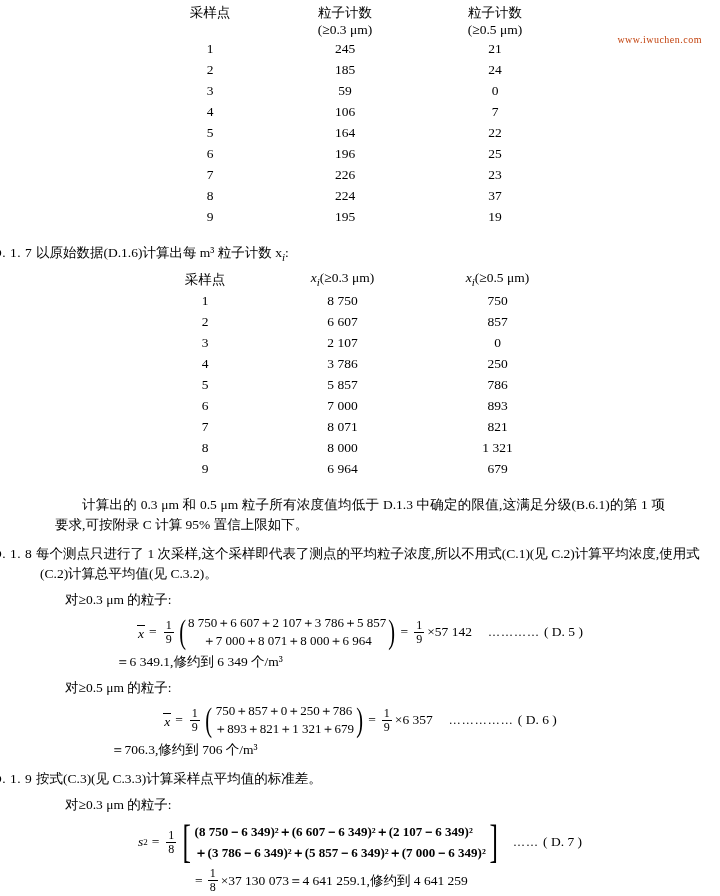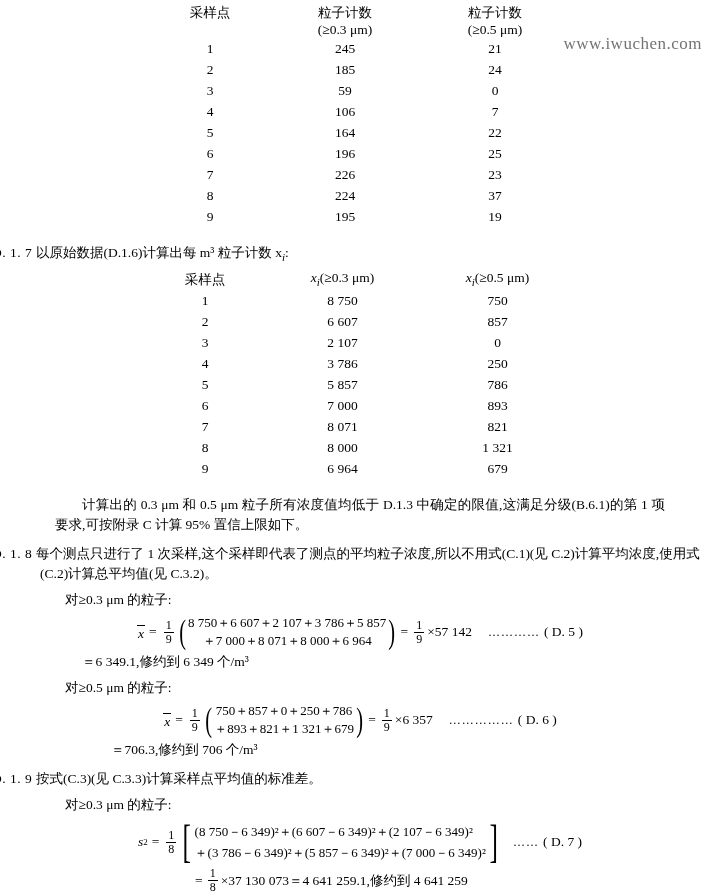"www.iwuchen.com" .watermark { color: #737373 -> #c2410c; font-size: 17px -> 10px }
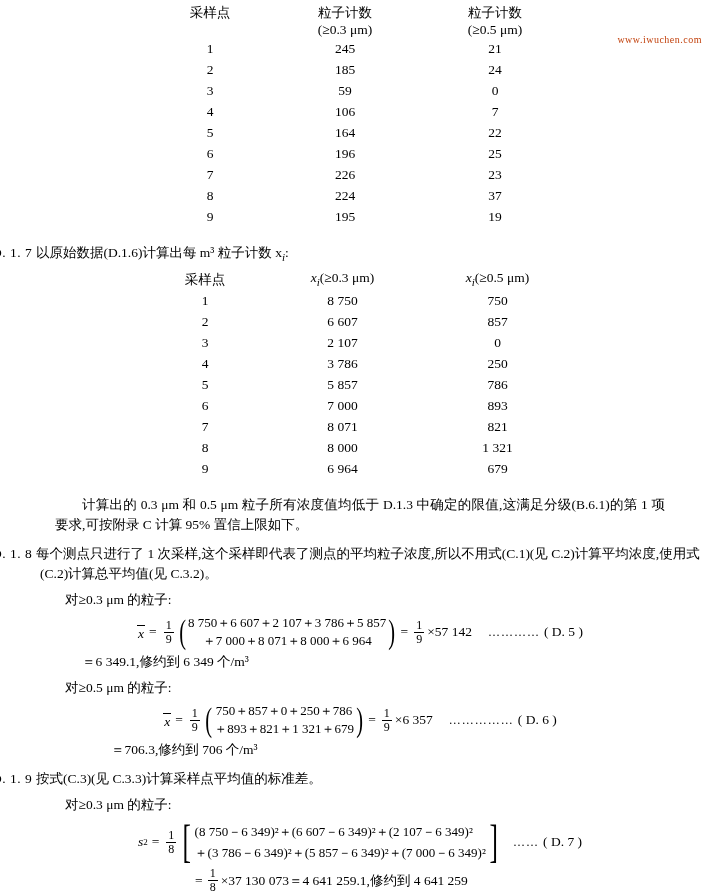"＝6 349.1,修约到 6 349 个/m³" .eqtail { padding-left: 82px -> 116px }
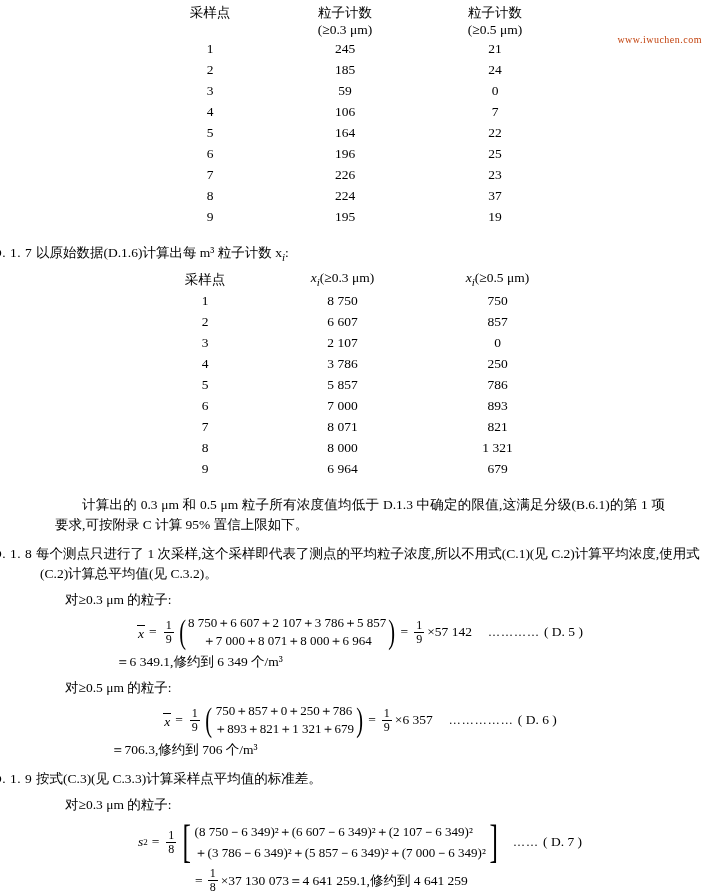"(8 750－6 349)²＋(6 607－6 349)²＋(2" .stack3 { font-weight: none -> bold }
